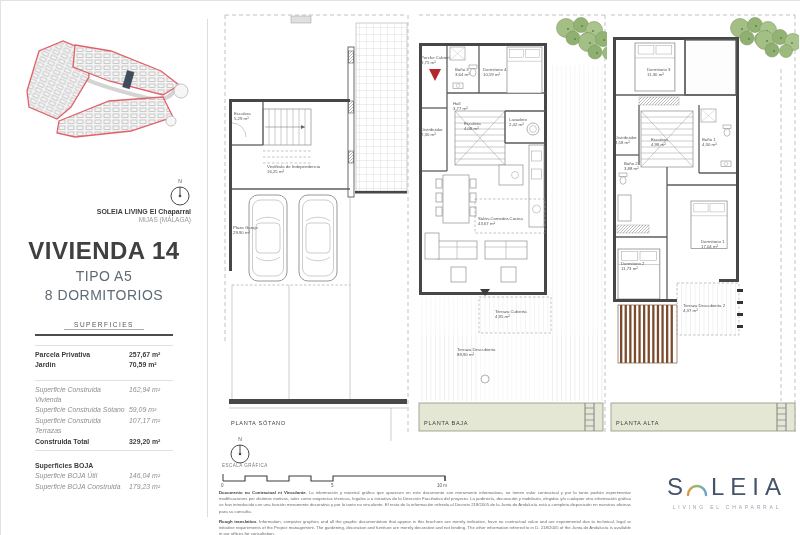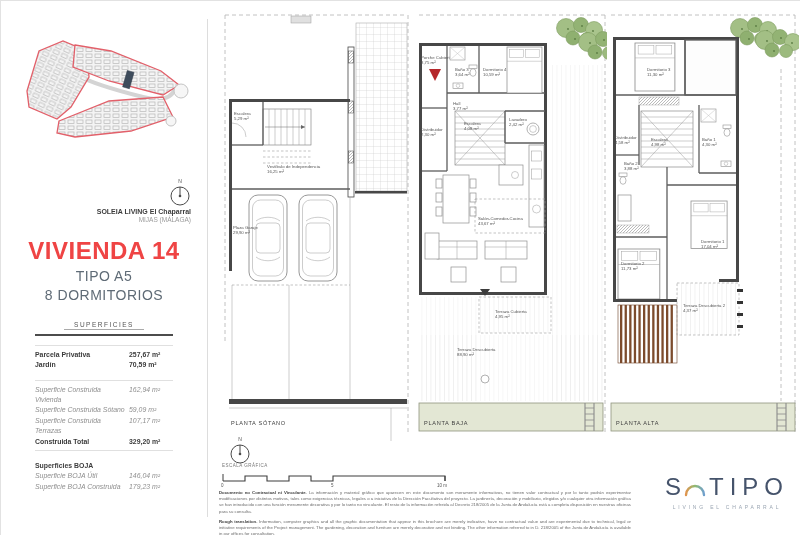"VIVIENDA 14" .vtitle { color: #ef4444 -> #404040 }
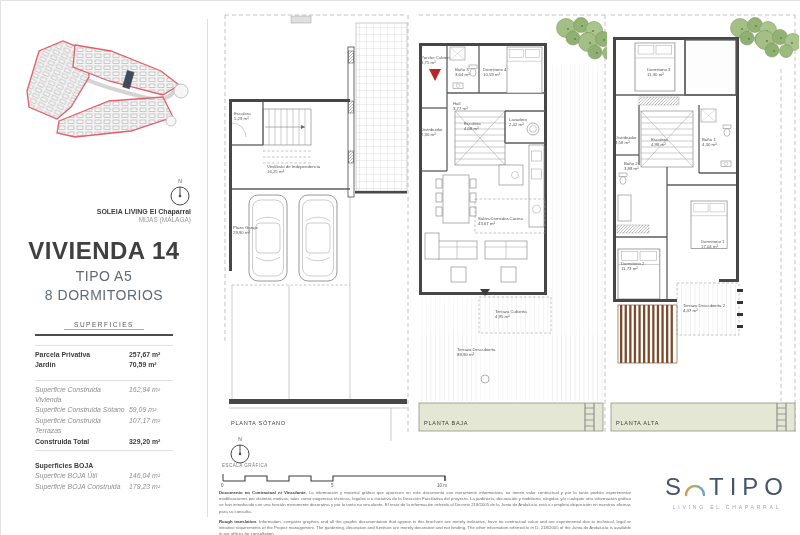"TIPO" span.sp { text: TIPO -> LEIA }
